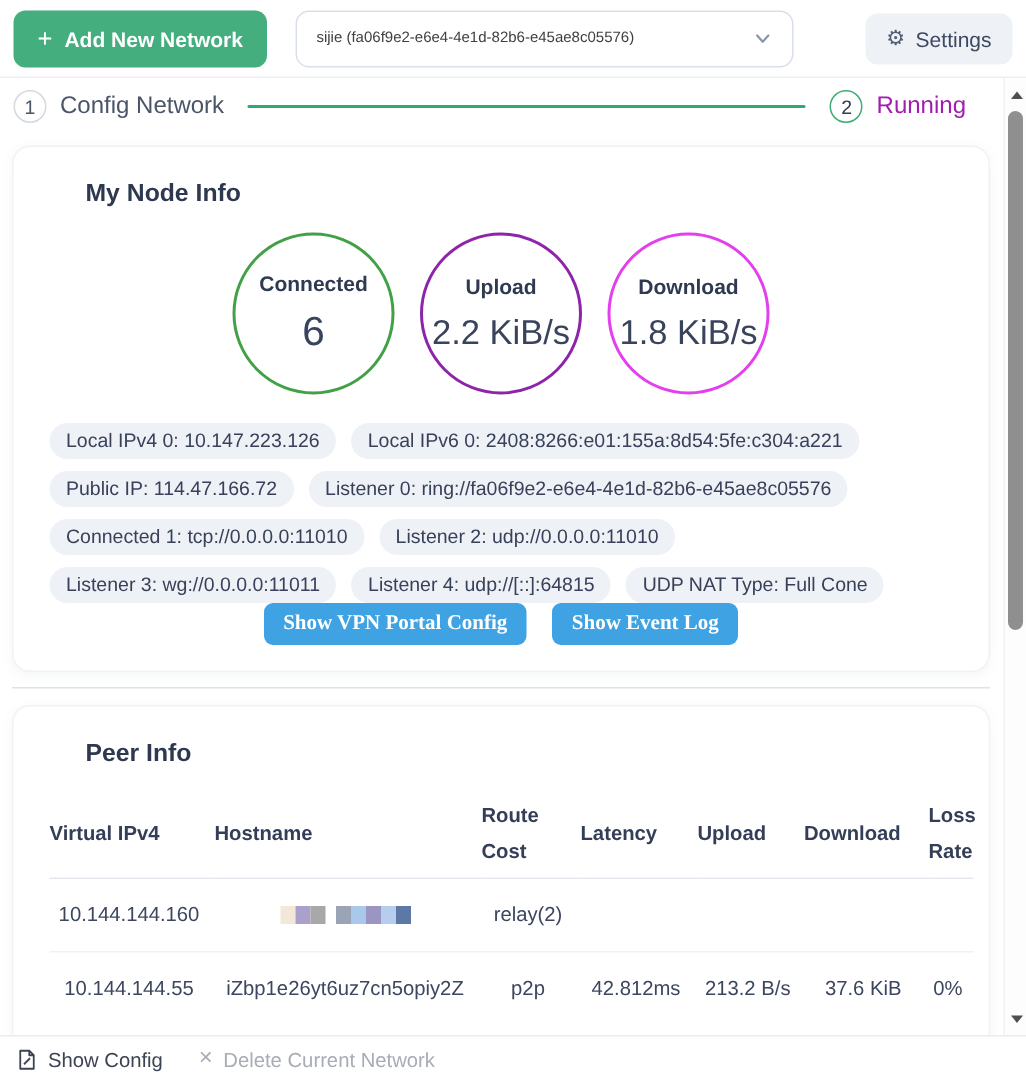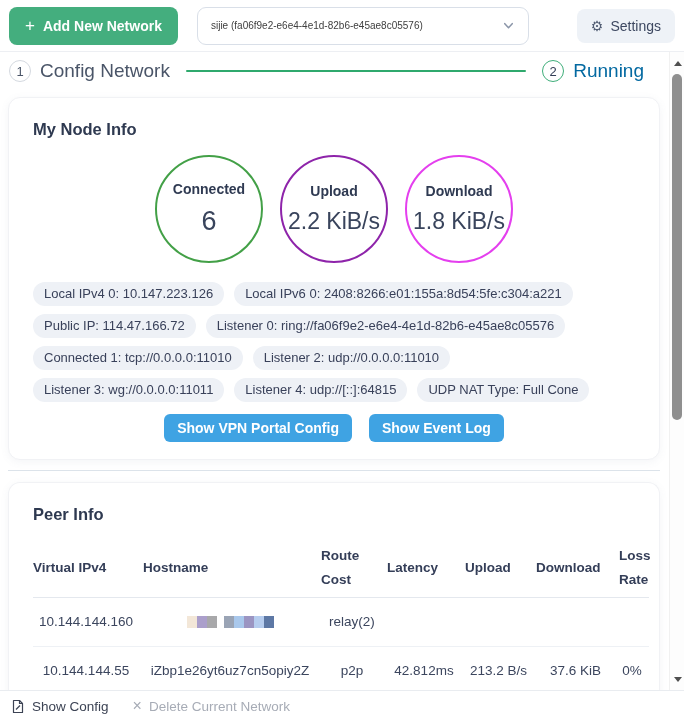"Config Network" .step-label { font-size: 19px -> 16px }
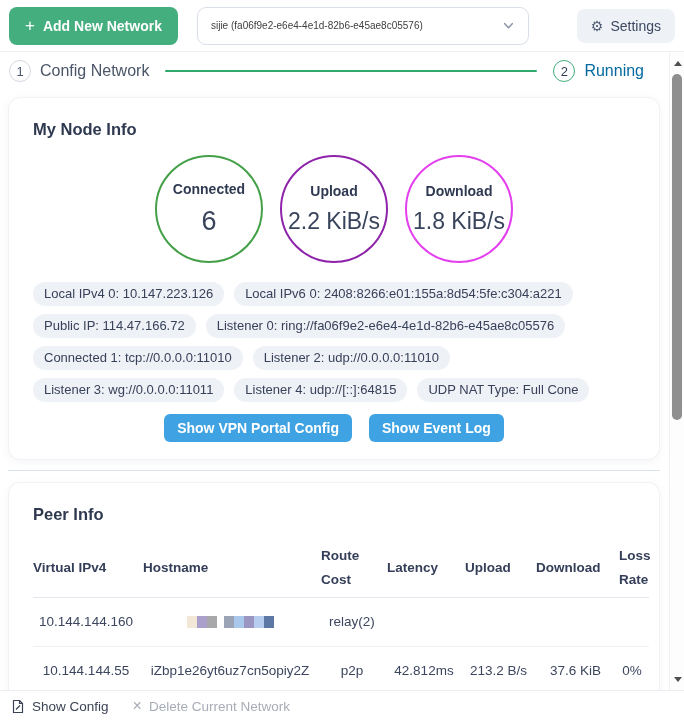"Running" .step.done .step-label { color: #0369a1 -> #a21caf }
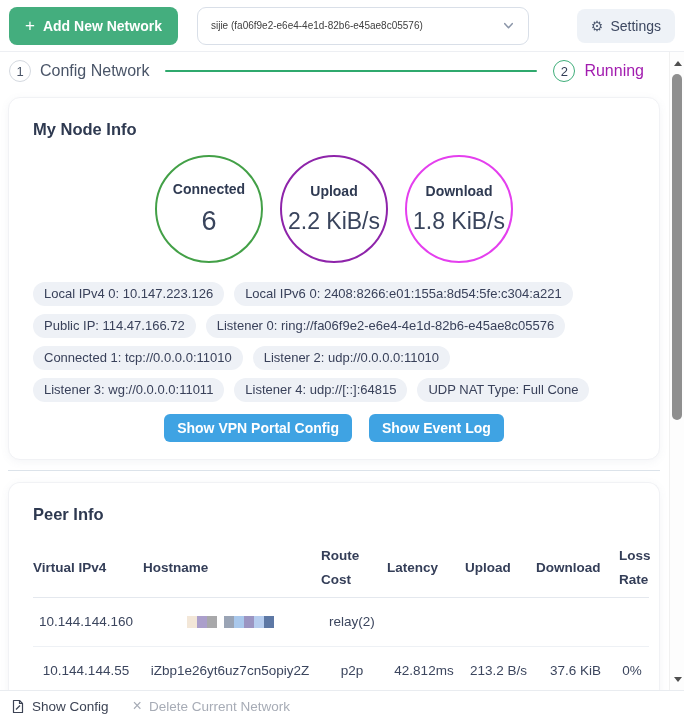"My Node Info" .card-title { margin-left: none -> 24px }
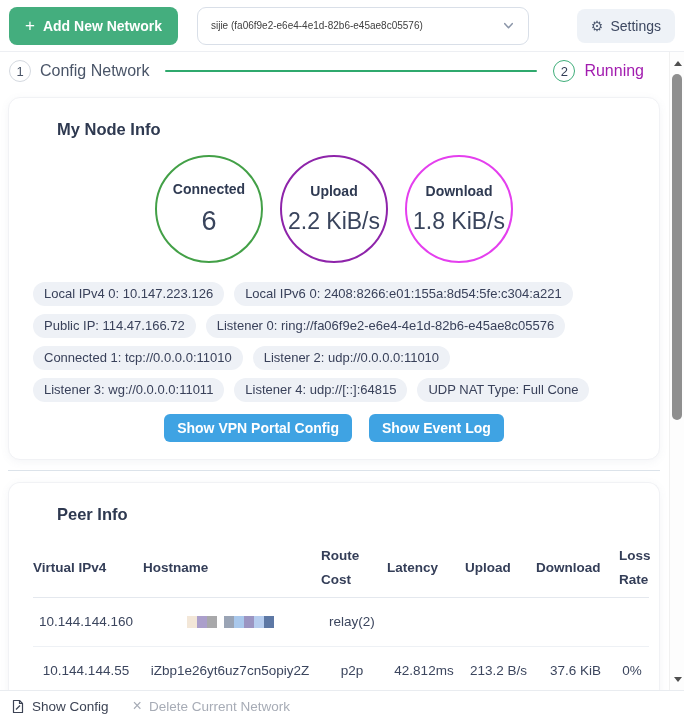"Show VPN Portal Config" .actions { font-family: none -> Liberation Serif, serif; margin-top: 12px -> 0 }
